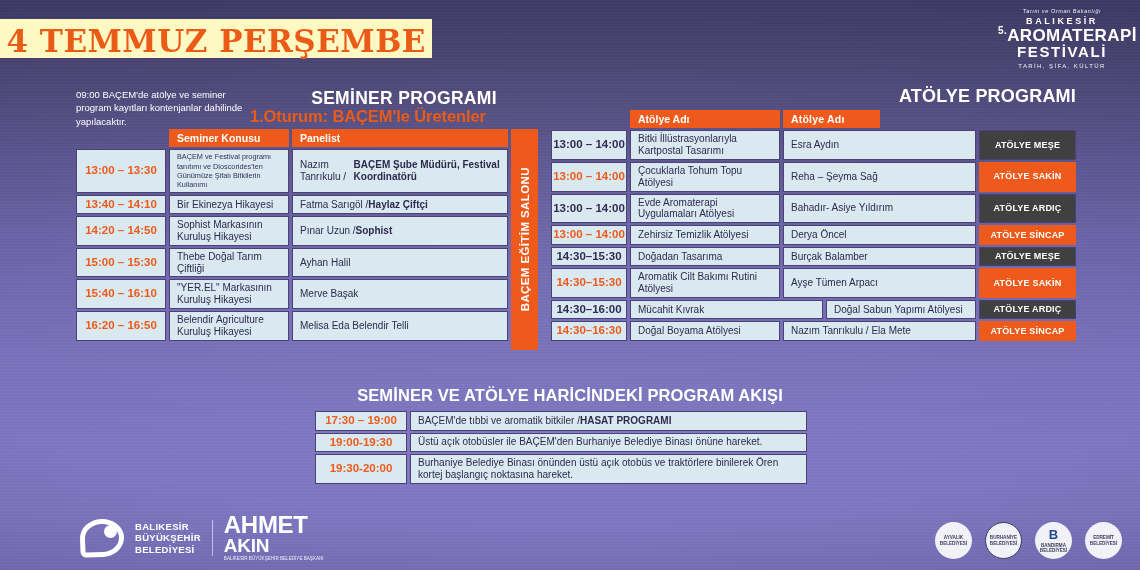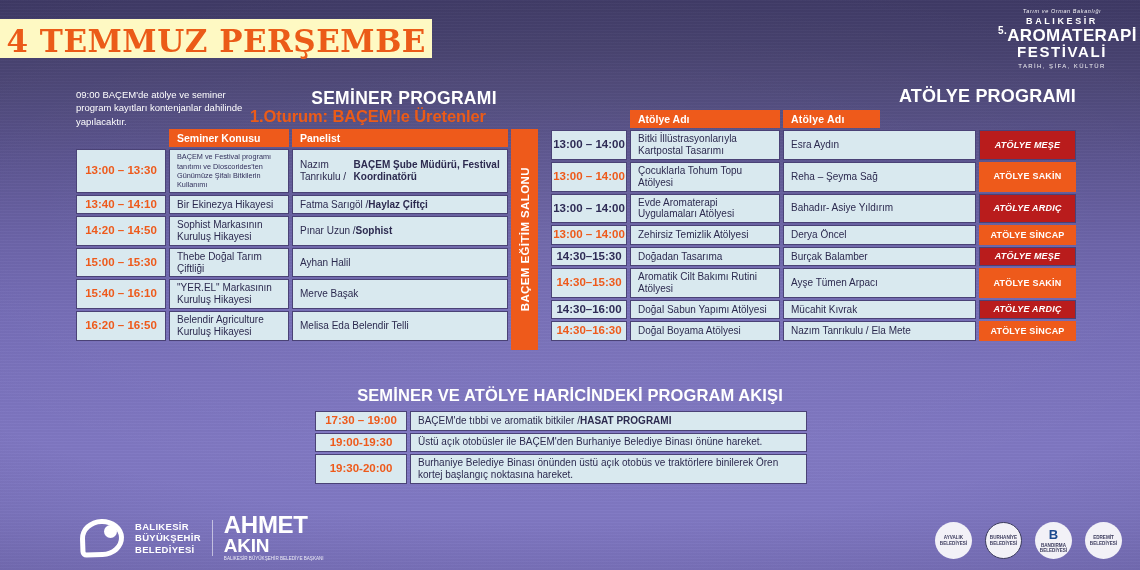"ATÖLYE MEŞE" #atolye-table .c-hall.navy { background: #b91c1c -> #404040; font-style: italic -> none }
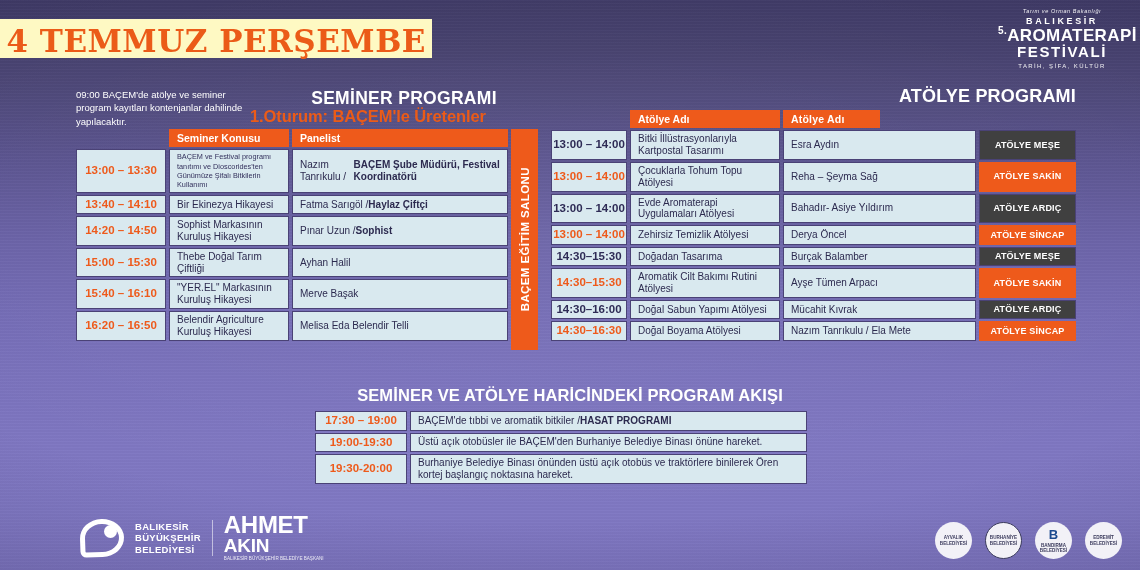"Doğal Sabun Yapımı Atölyesi" div.cell { order: before "Mücahit Kıvrak" -> after "Mücahit Kıvrak" }
